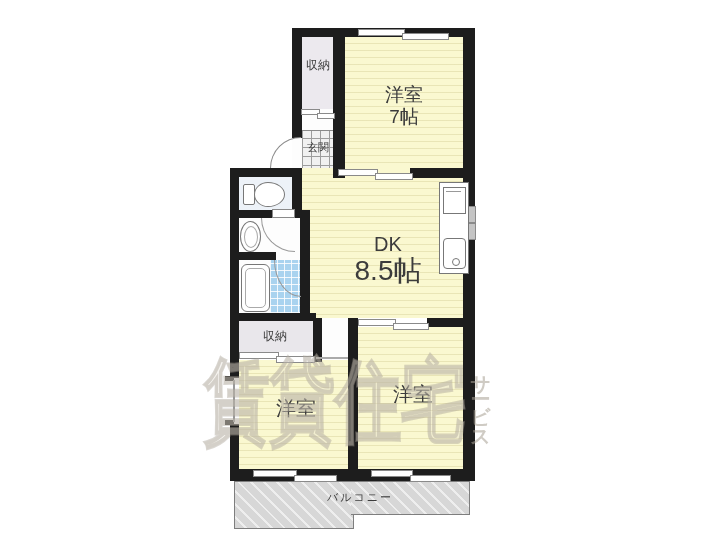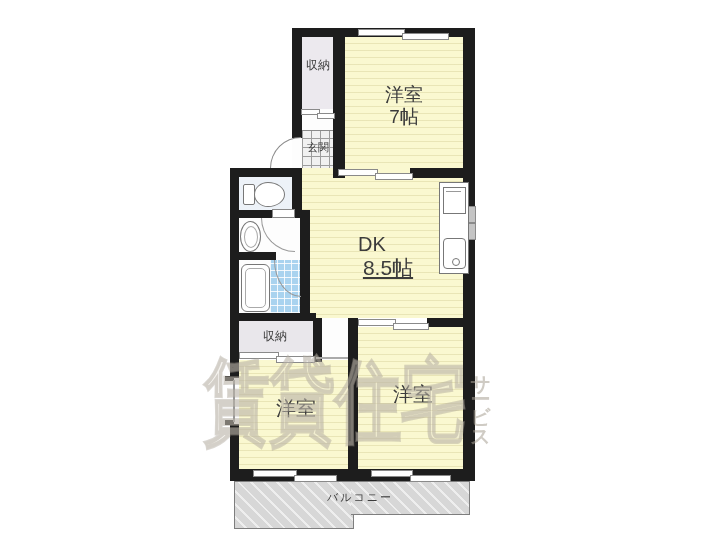"DK" div.label { left: 336px -> 352px }
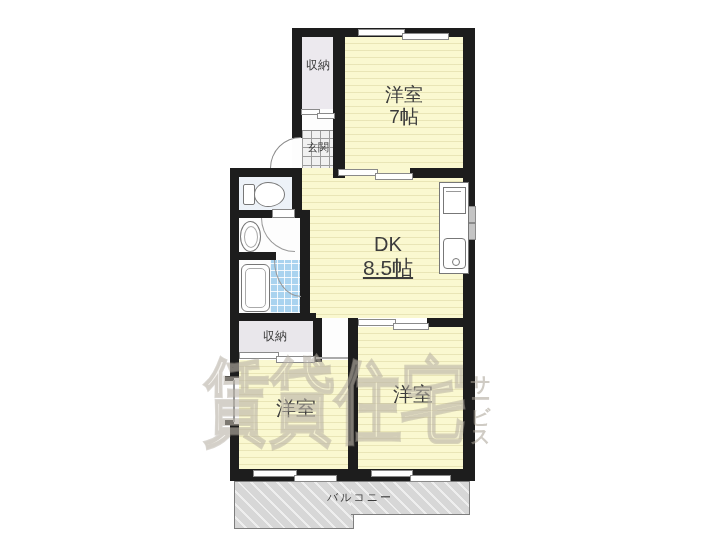"8.5帖" div.label { font-size: 21px -> 28px; text-decoration: underline -> none }
